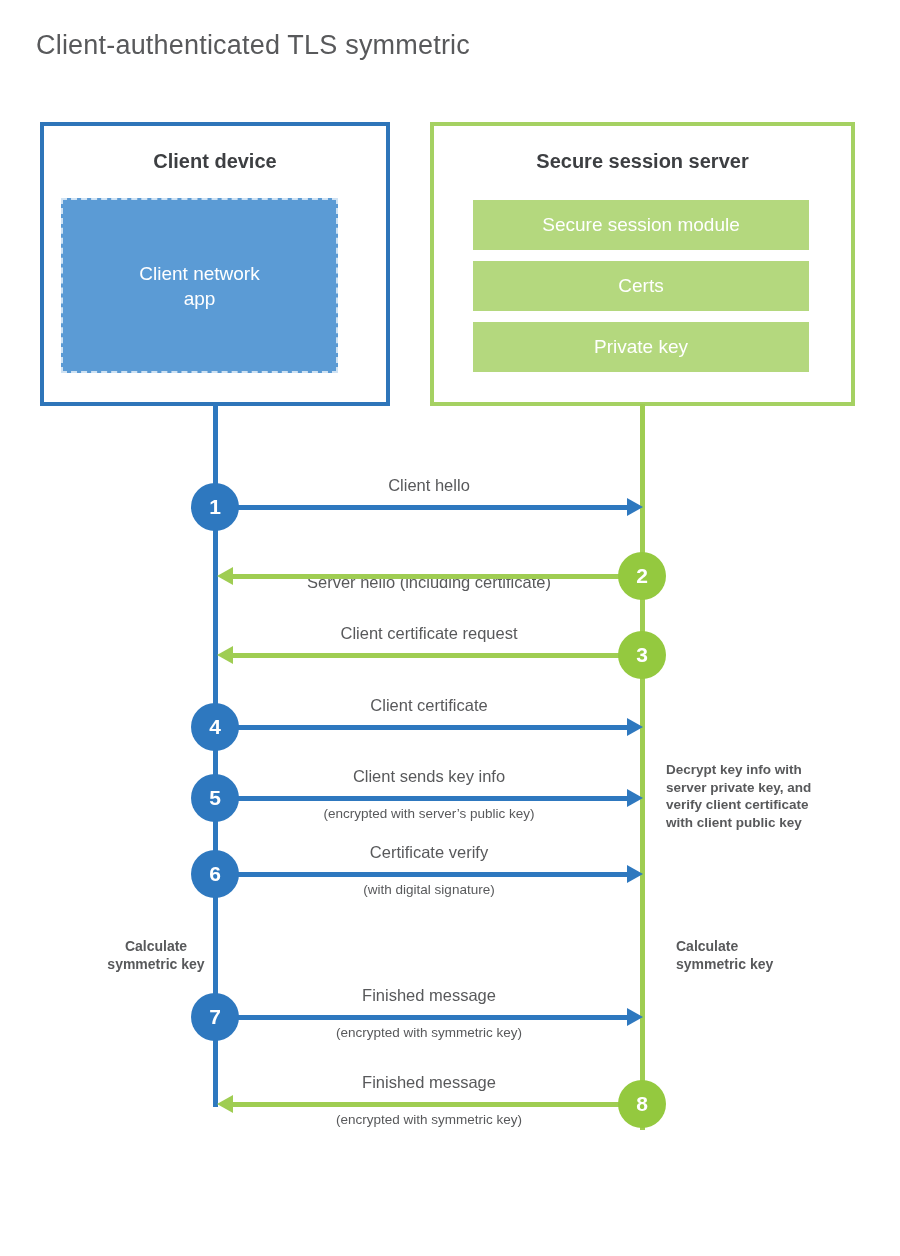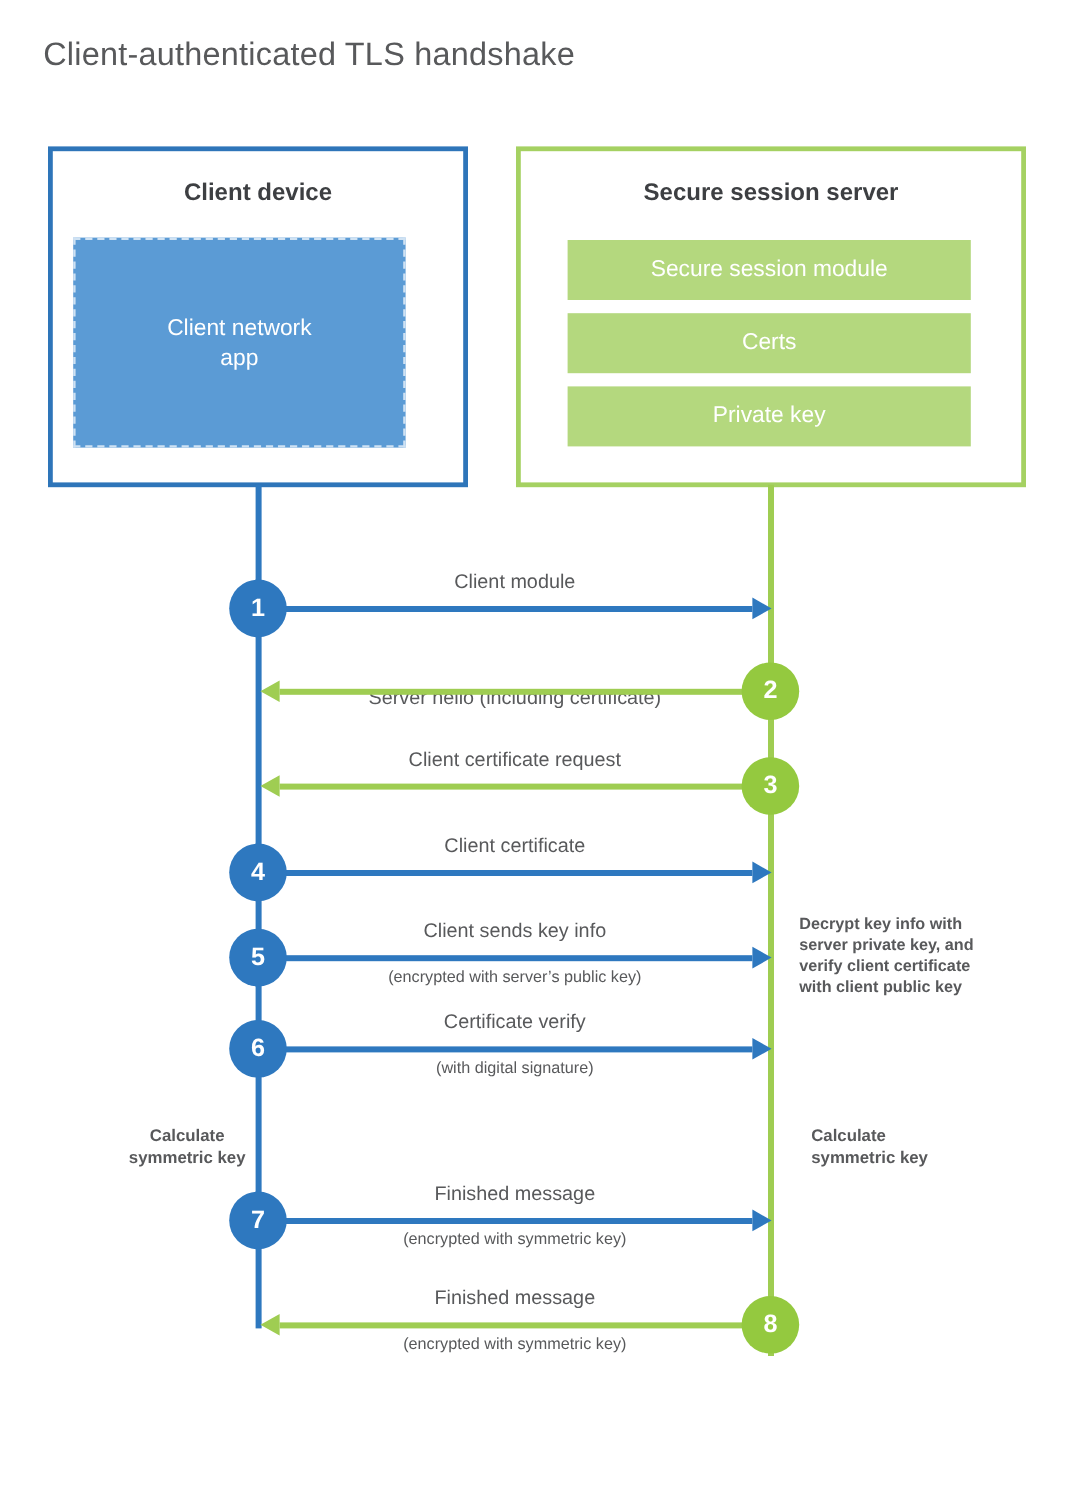"Client-authenticated TLS handshake" div { text: handshake -> symmetric }
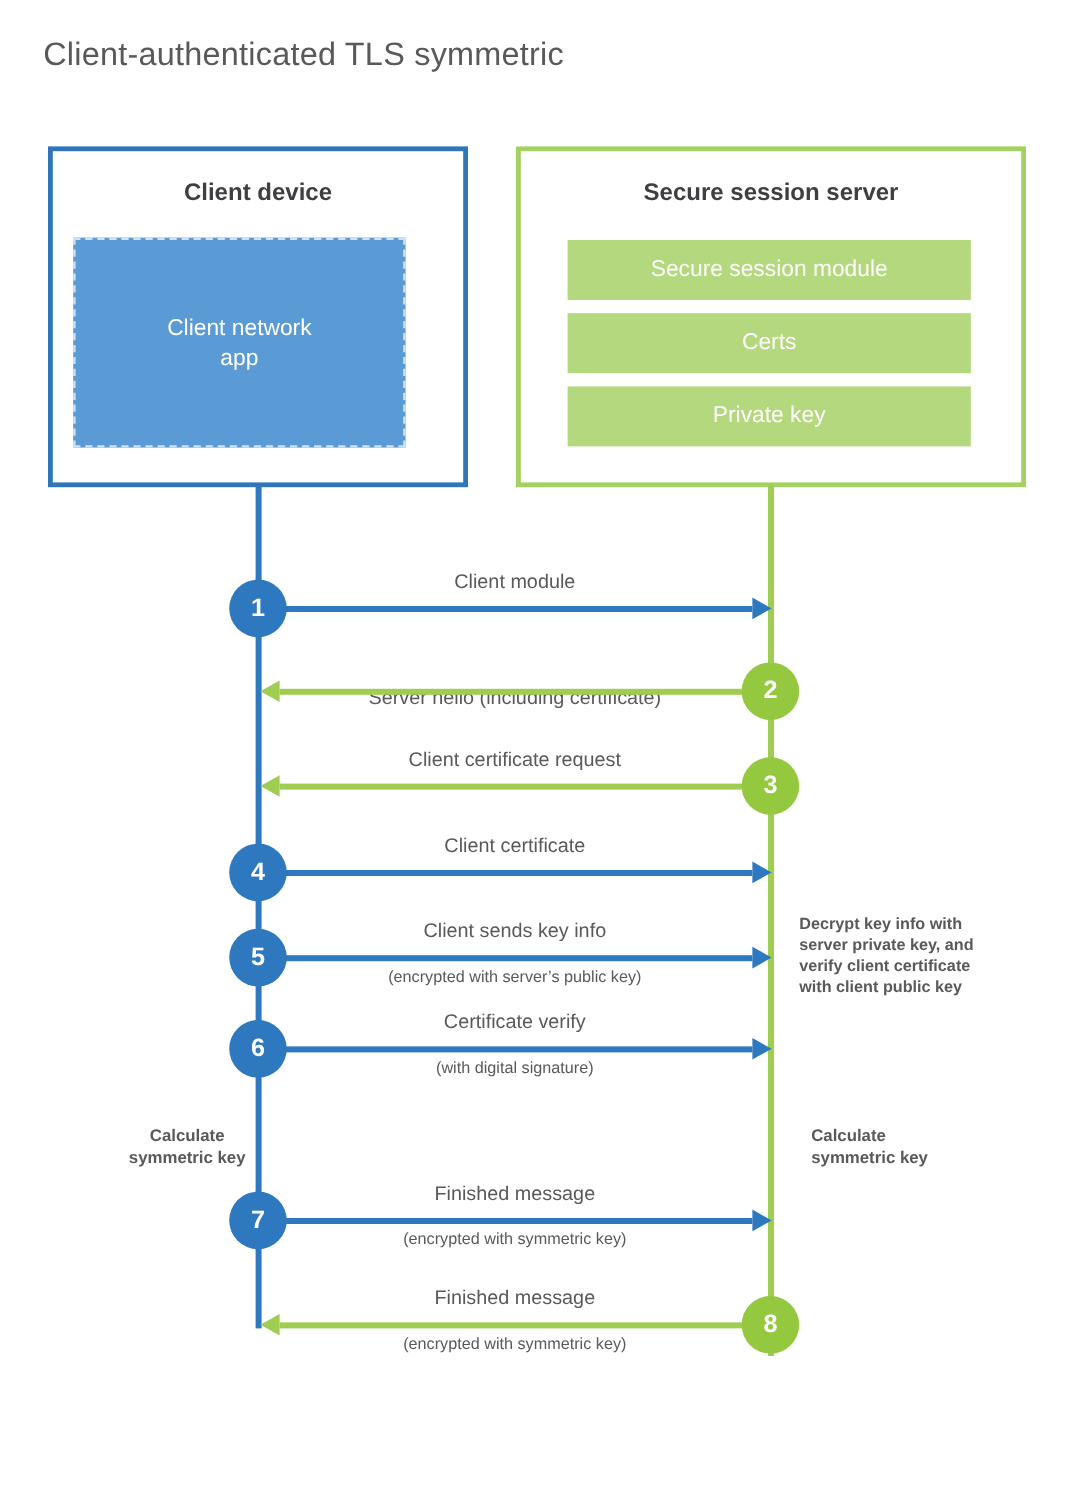"Client module" div.msg-label { text: module -> hello }
